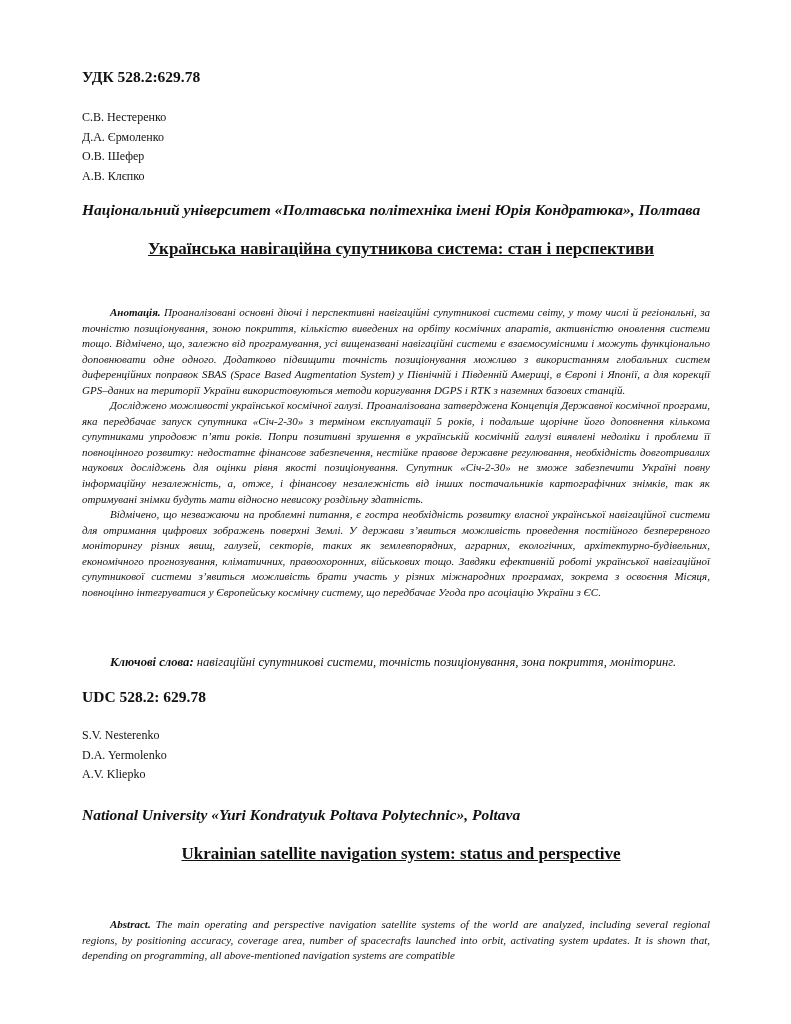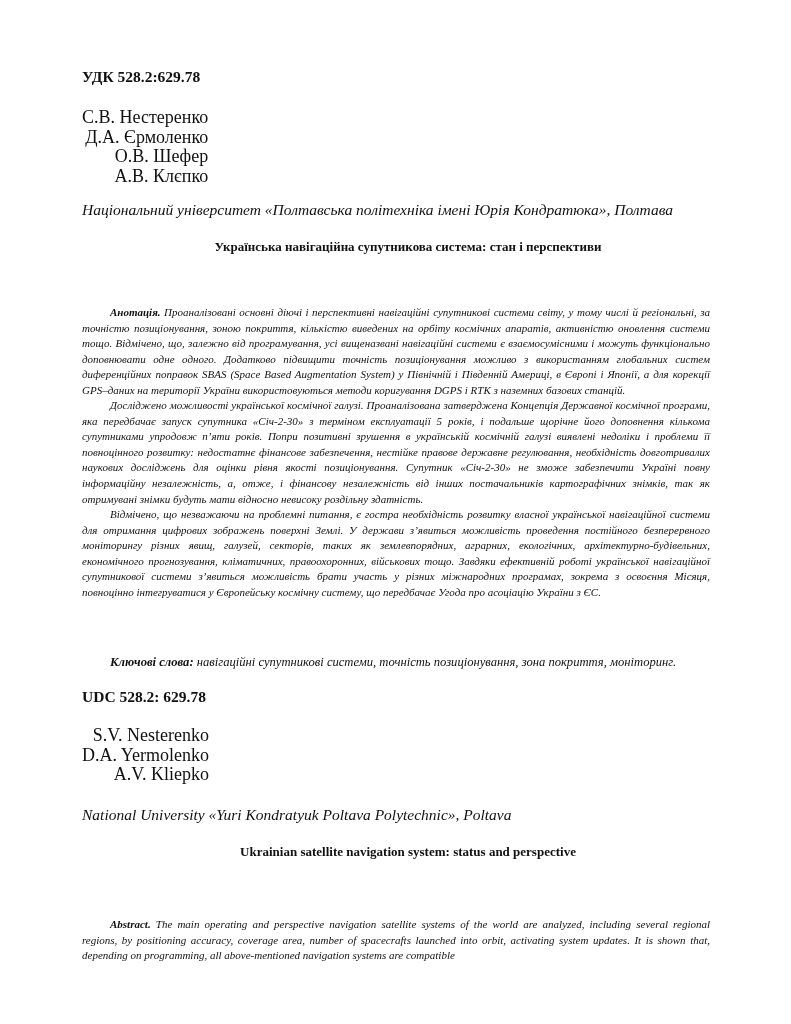"С.В. Нестеренко" .authors { font-size: 18px -> 12px; text-align: right -> none }
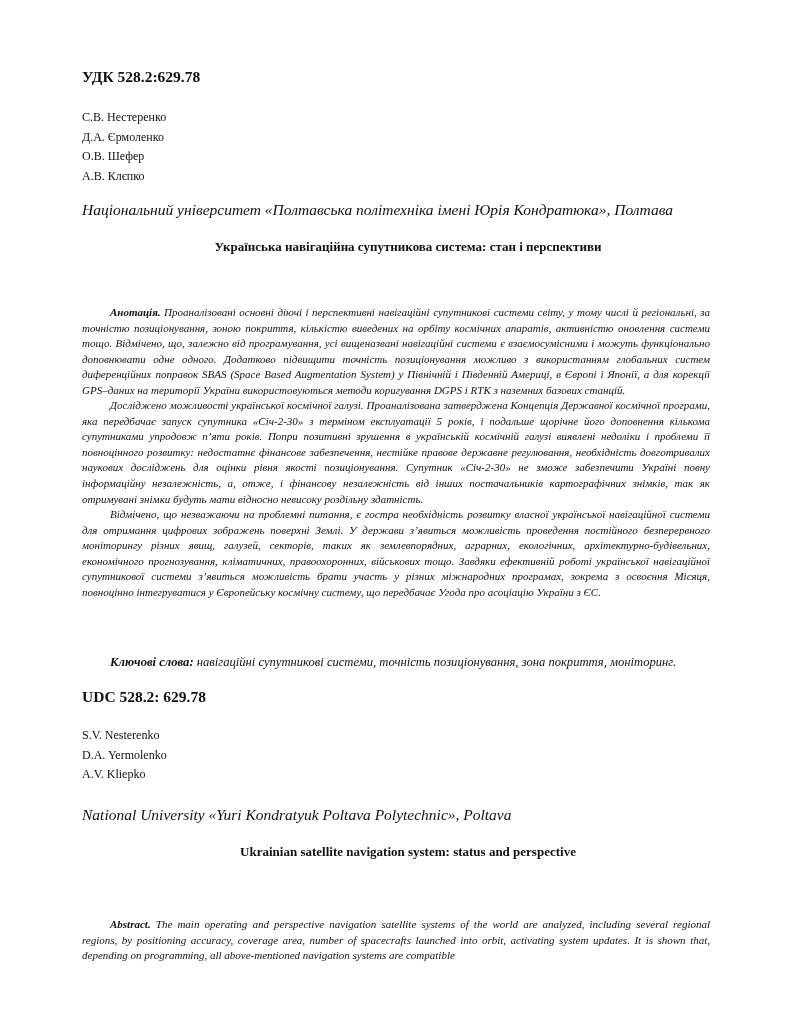"Національний університет «Полтавська" .affil { font-weight: none -> bold }
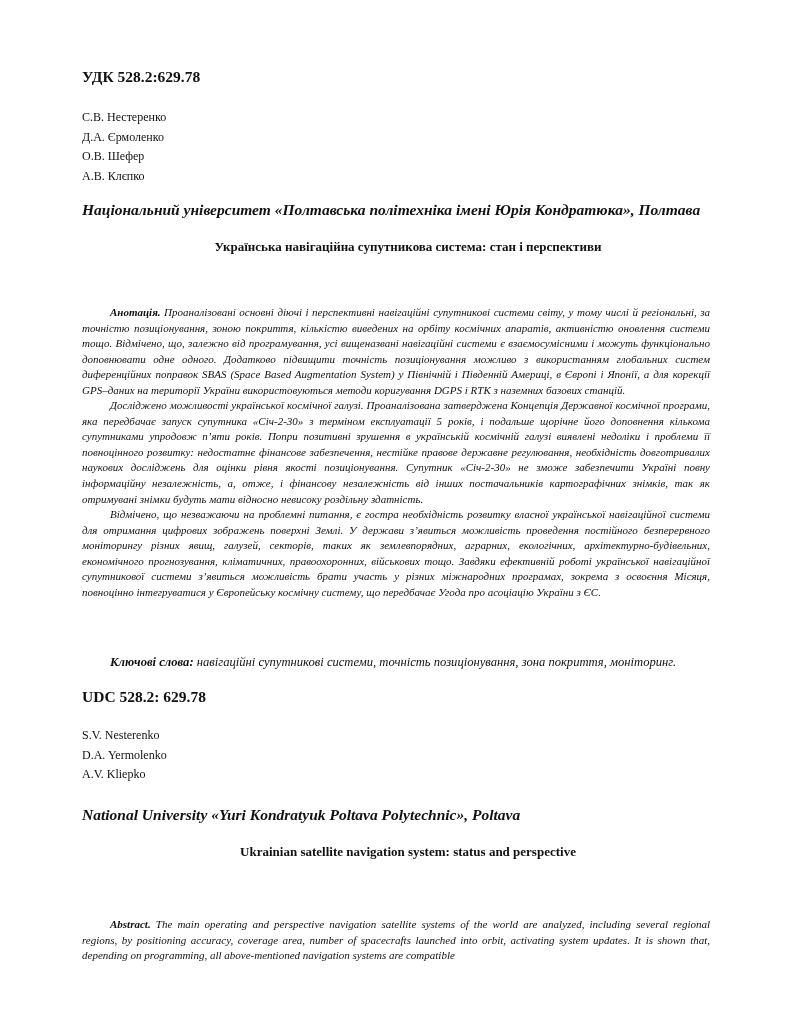"Українська навігаційна супутникова" .title { font-size: 13px -> 17px; left: 12px -> 5px; text-decoration: none -> underline }
